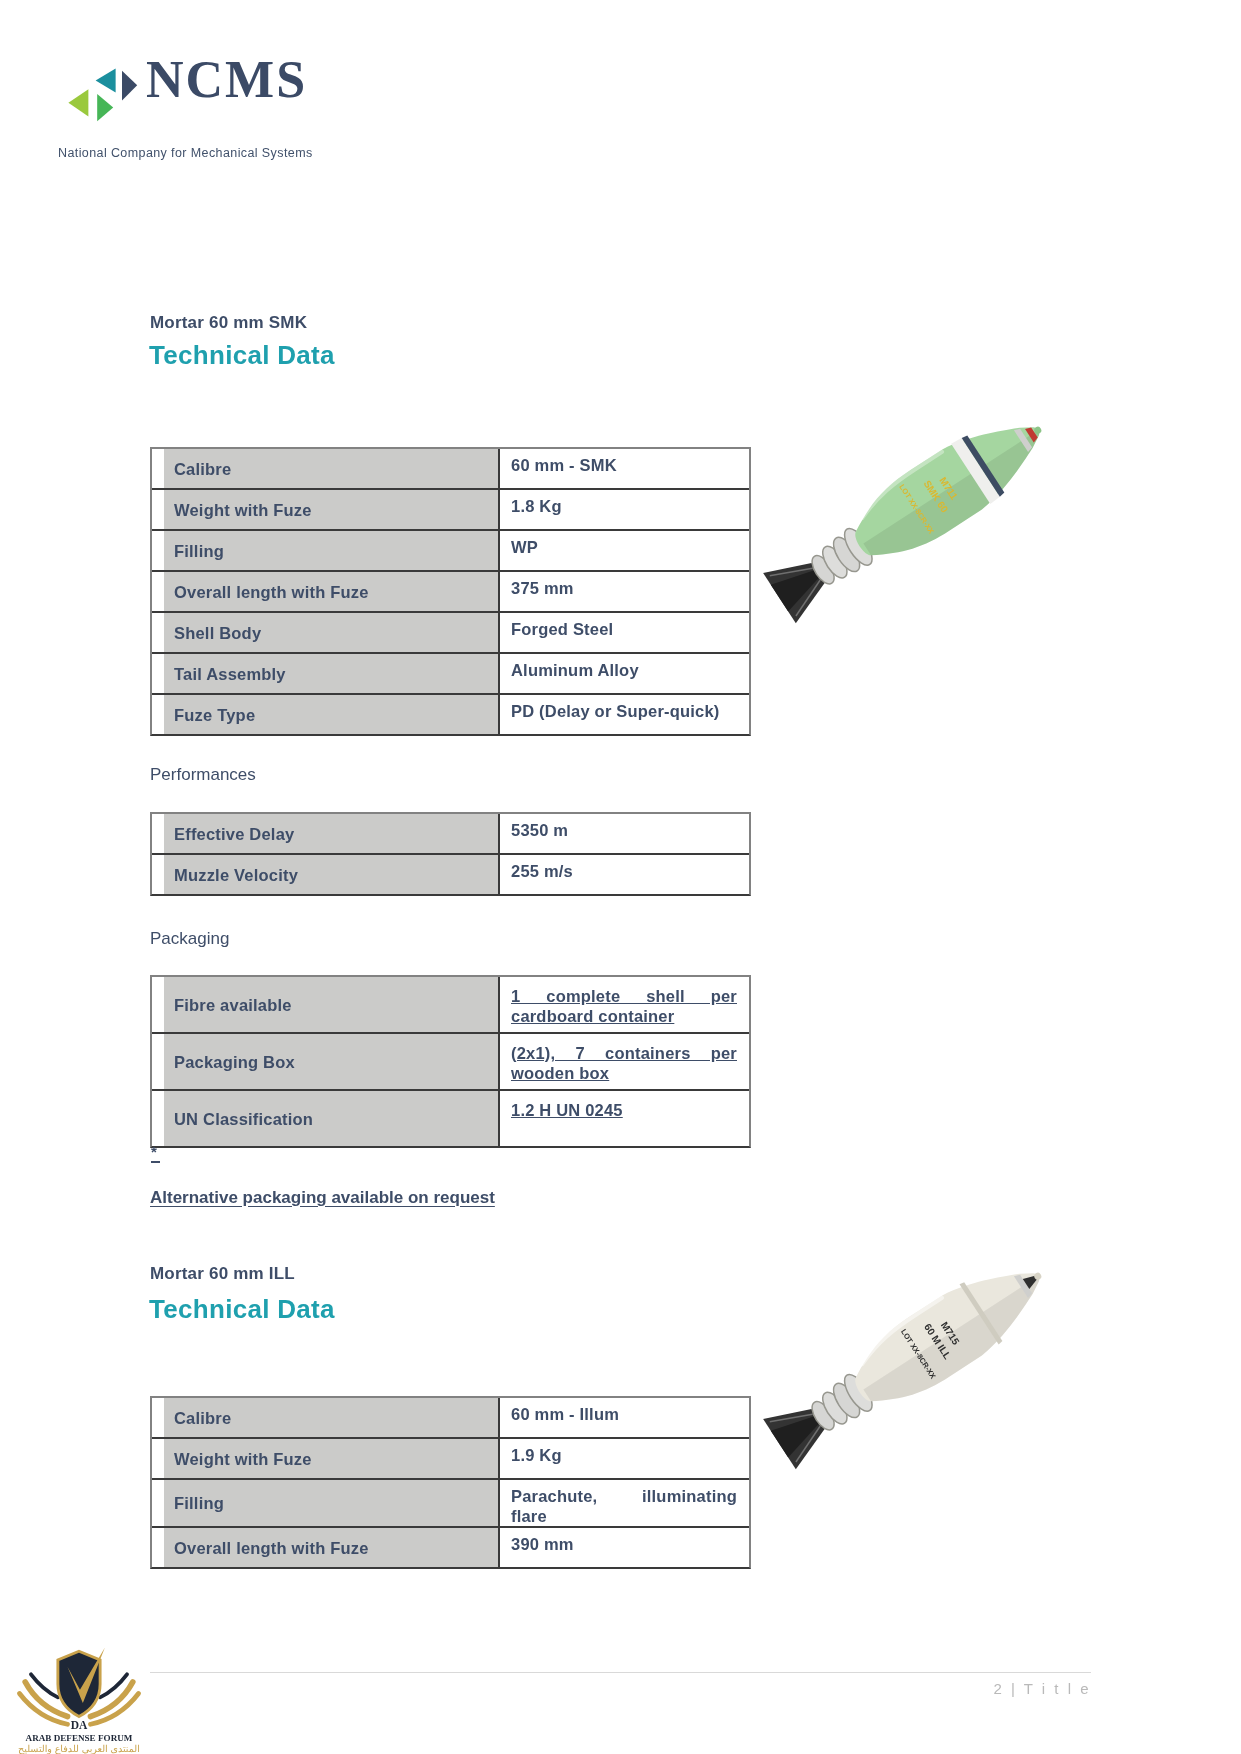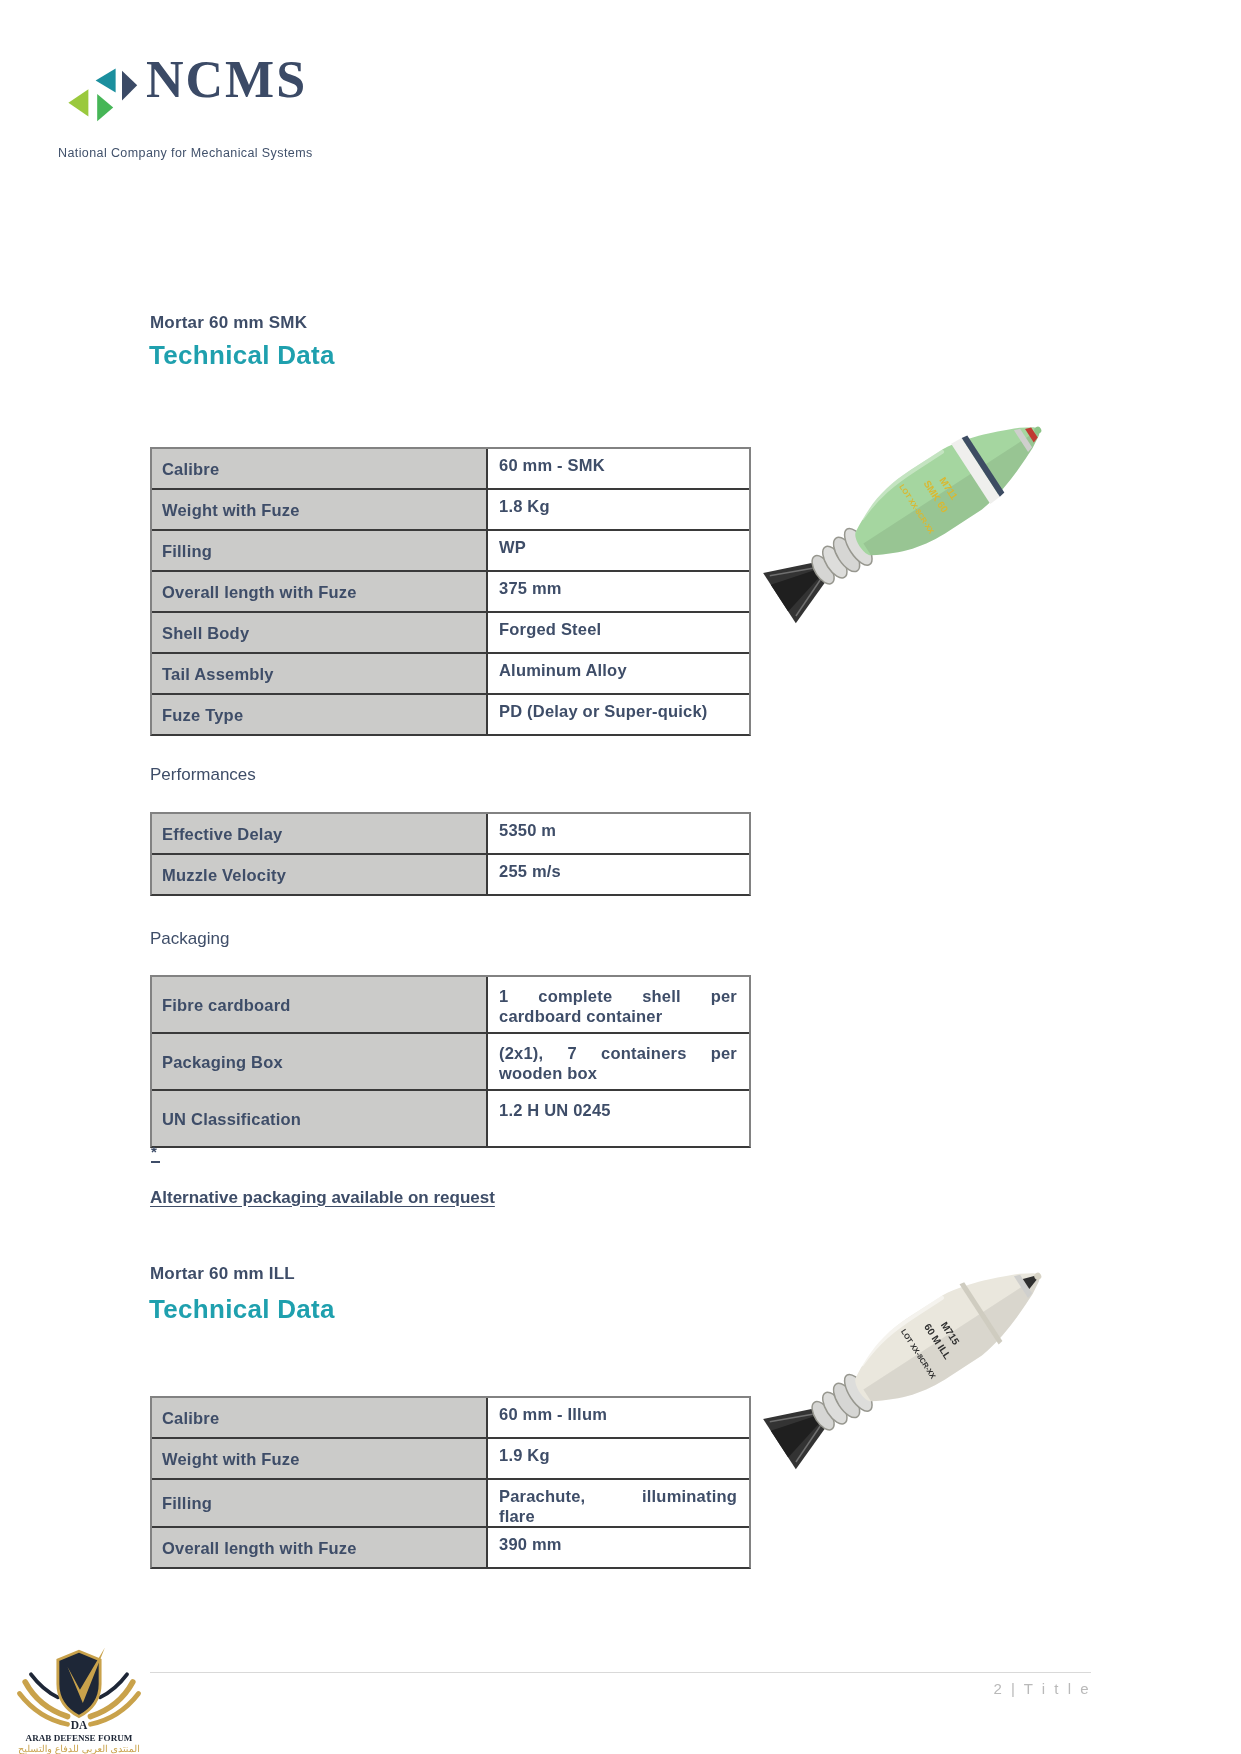"Calibre" .tcell.label { margin-left: none -> 12px }
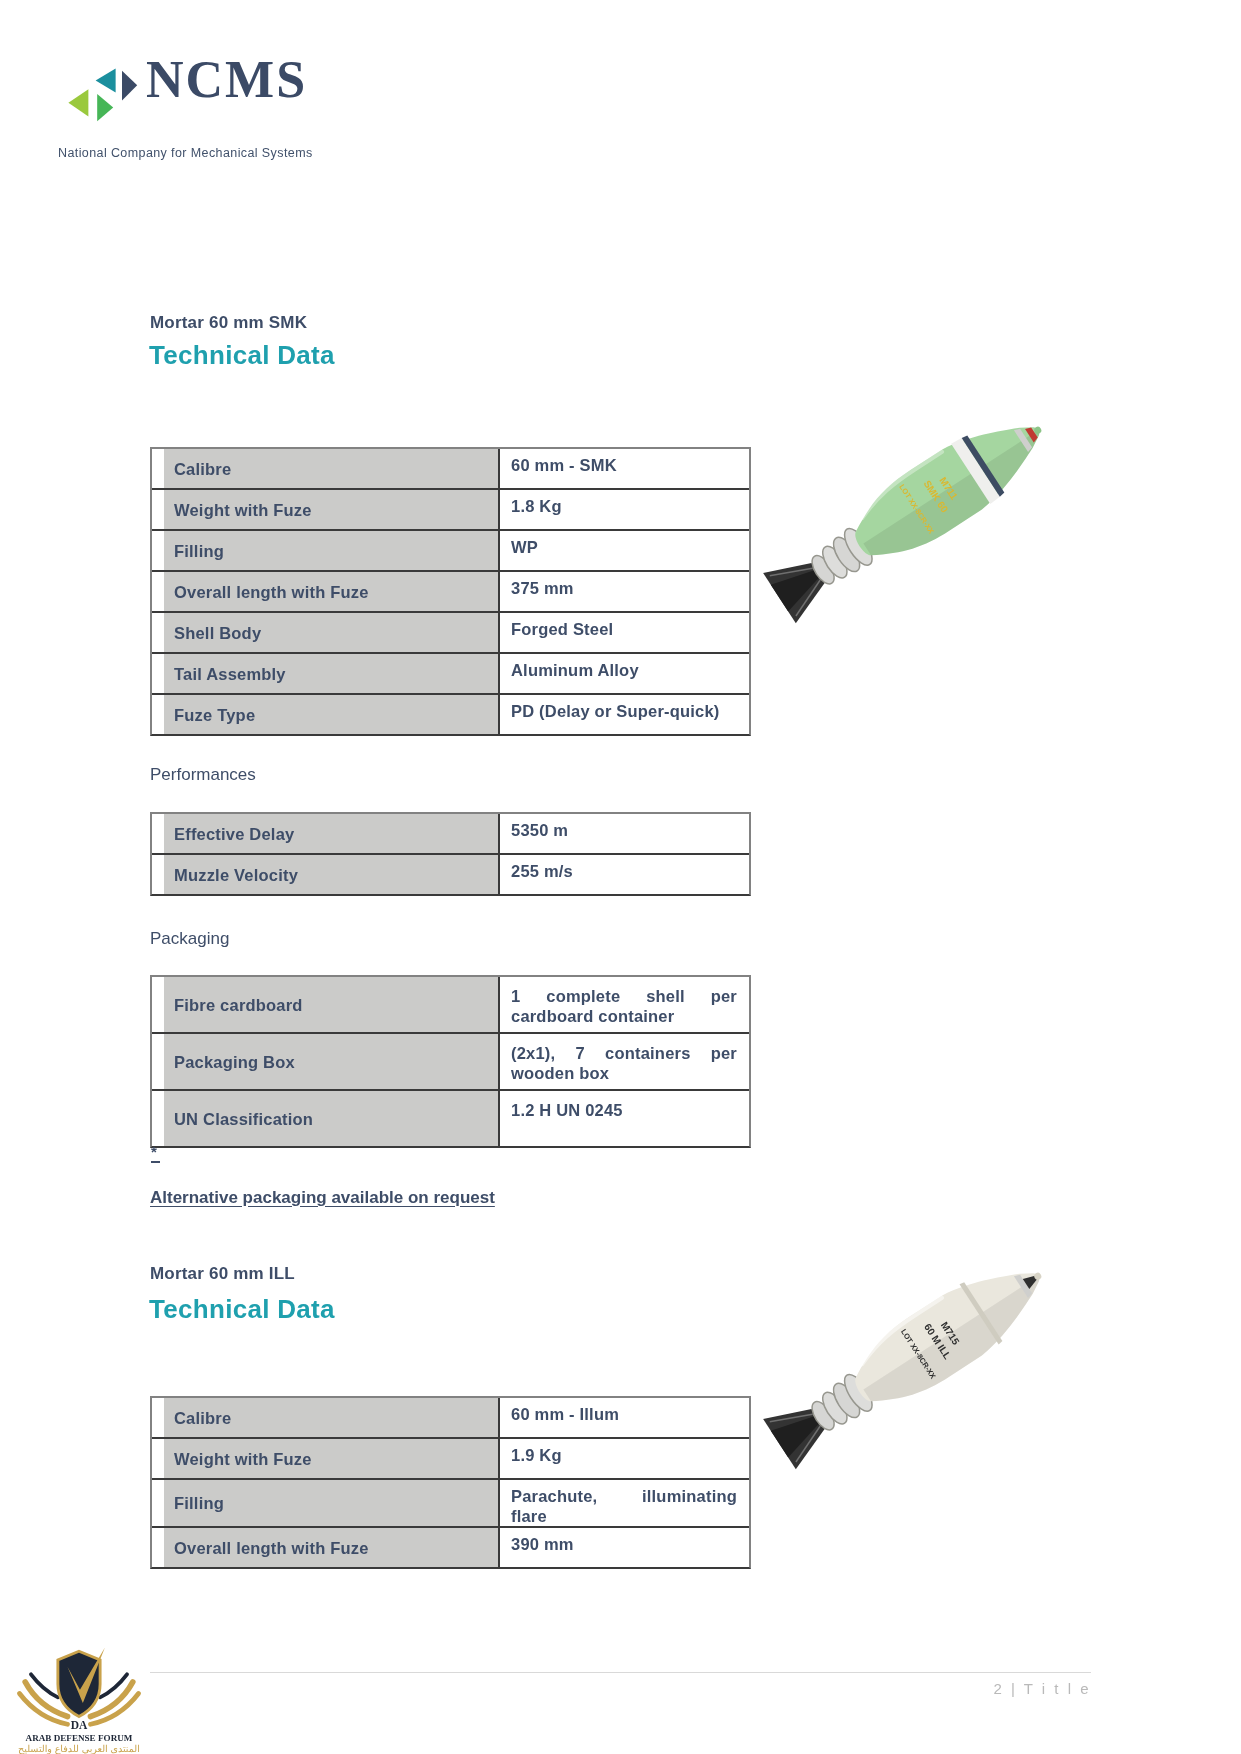"Fibre cardboard" div.tcell { text: cardboard -> available }
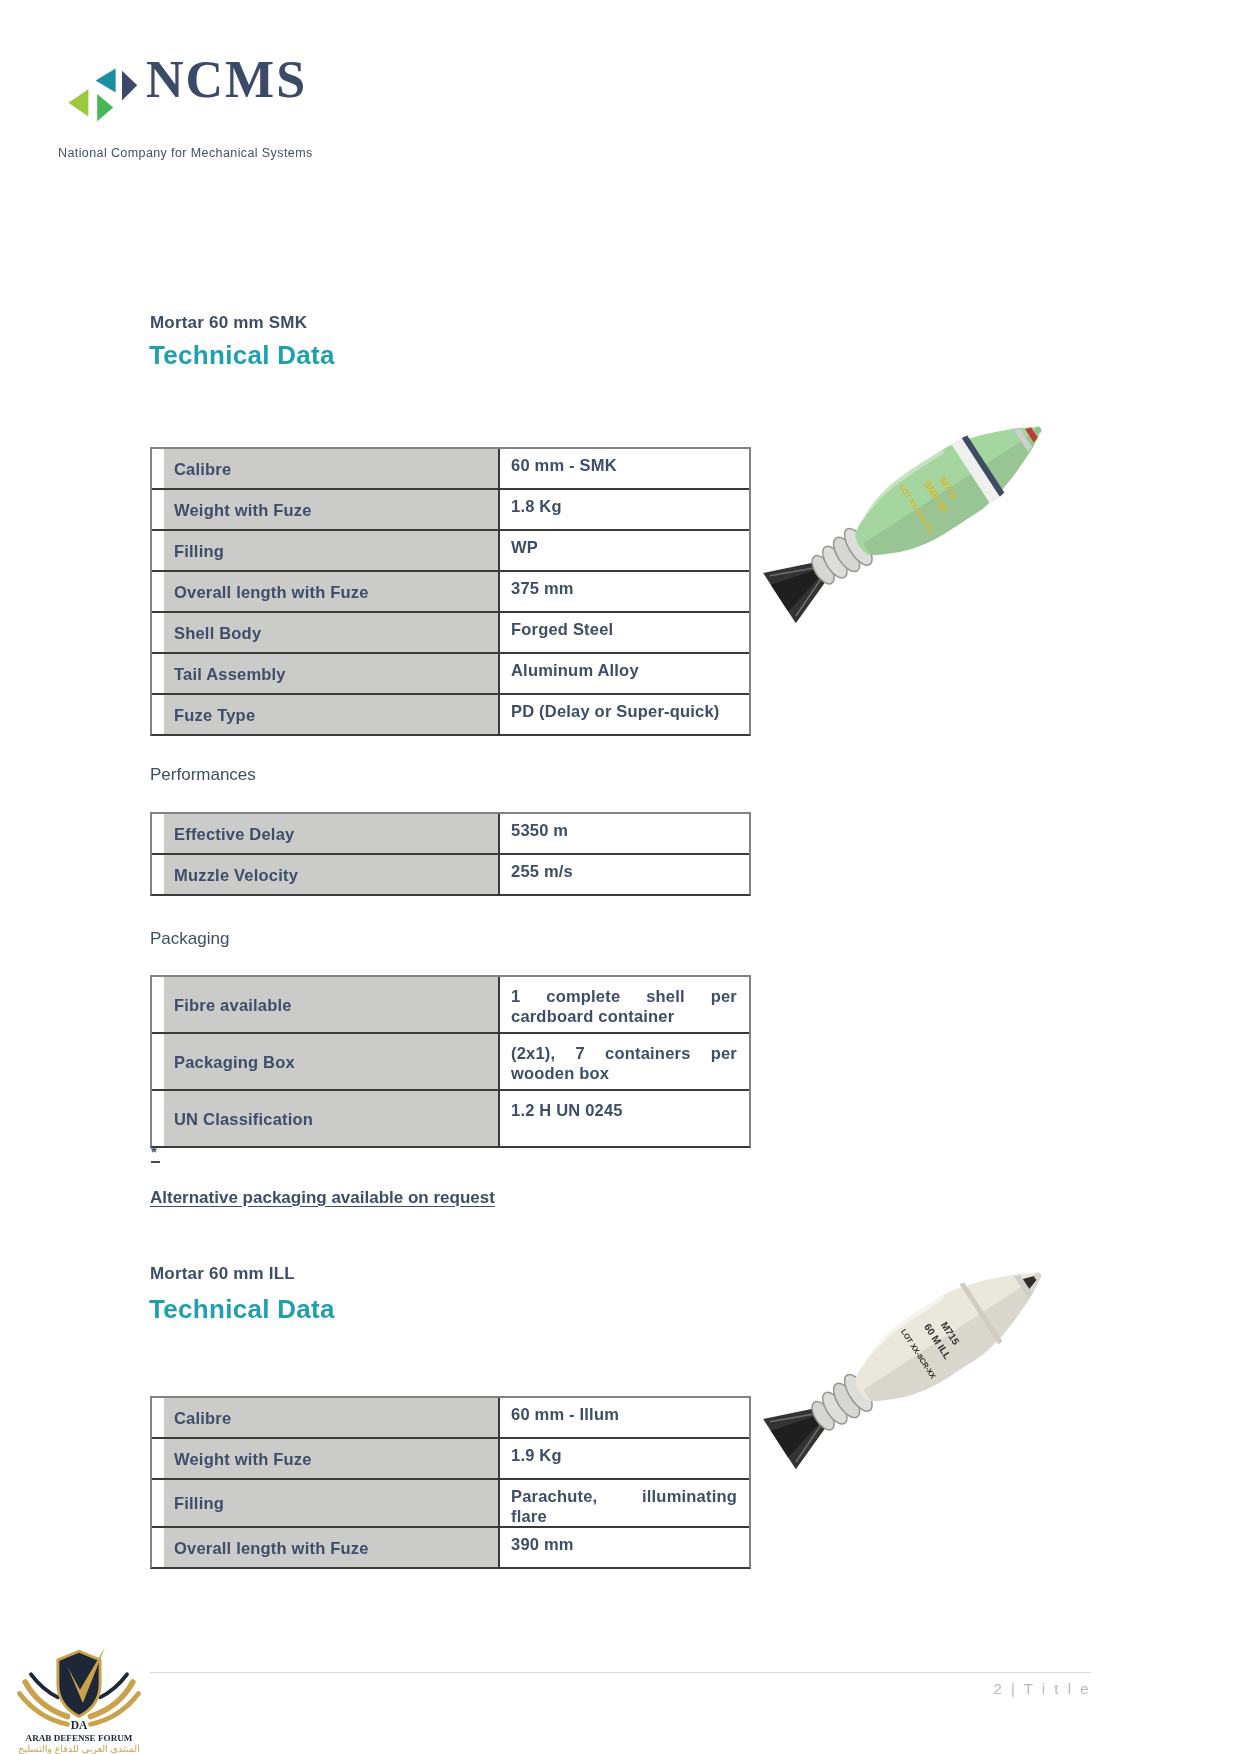"1 complete shell per" .pack-table .tcell.value { text-decoration: none -> underline }
